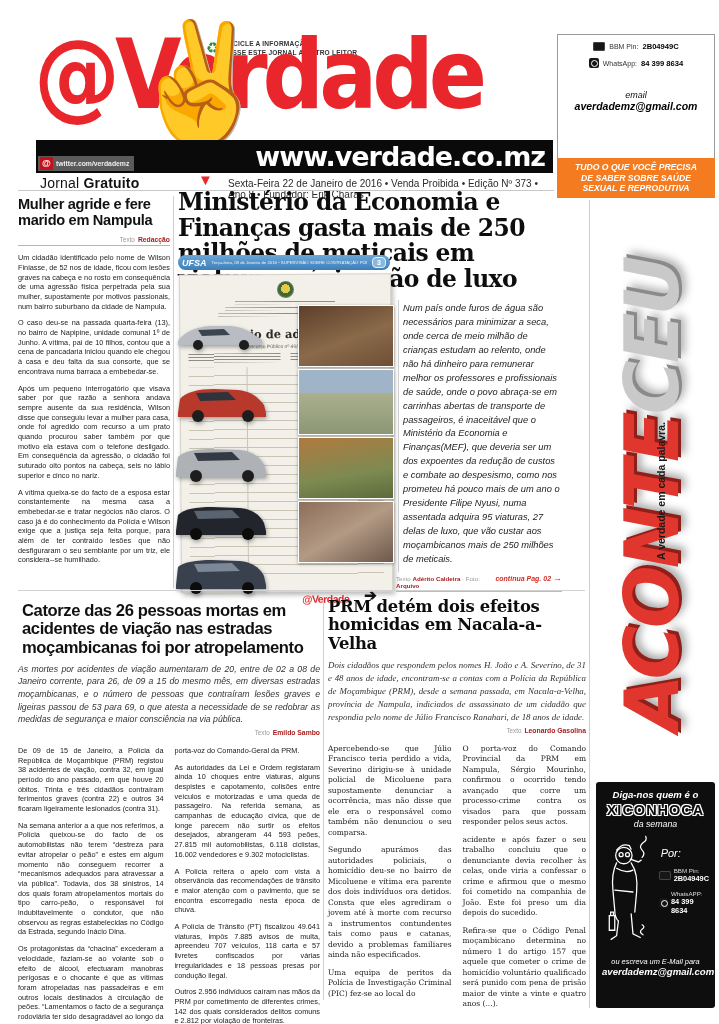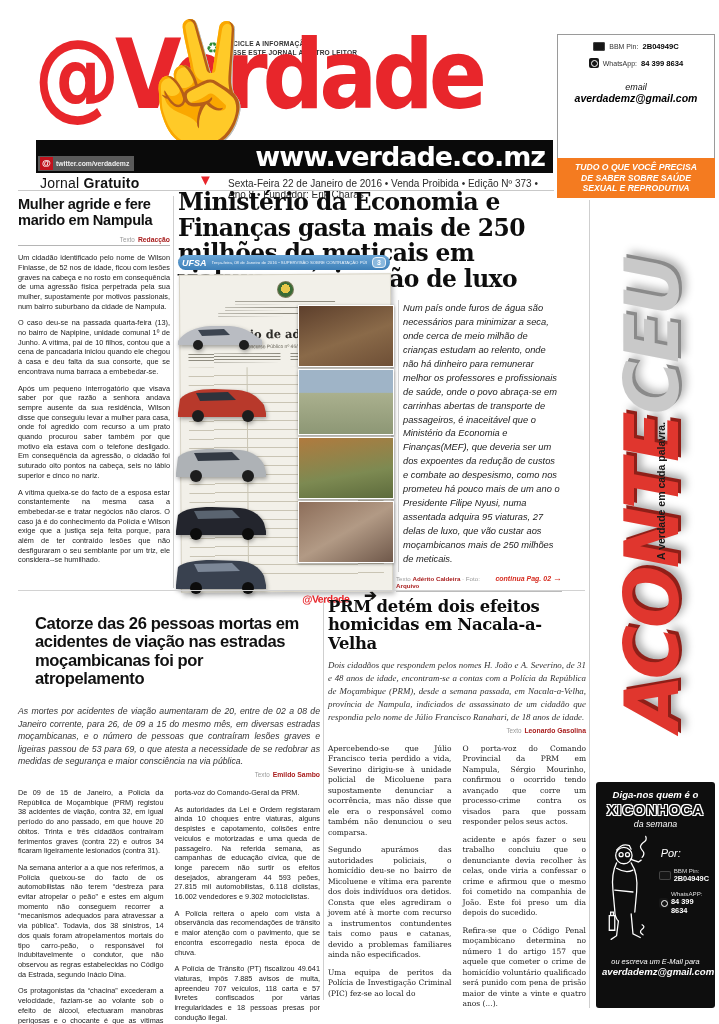"email" .tina-email-label { margin-top: 14px -> 22px }
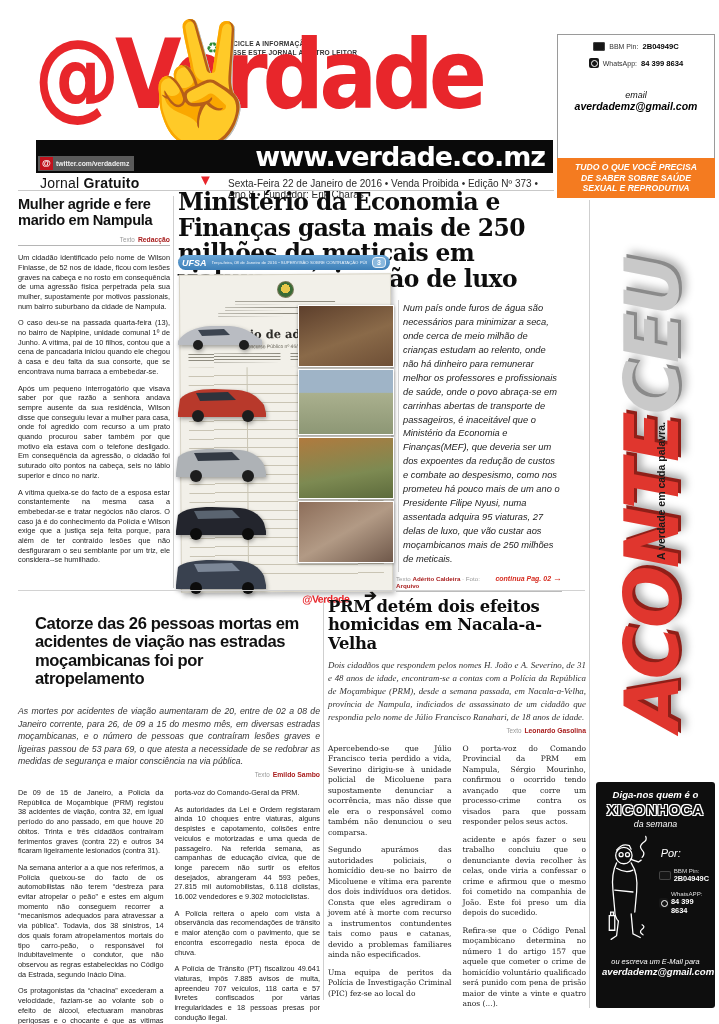"Catorze das 26 pessoas mortas" .art-acc h2 { margin: 17px -> 4px }
